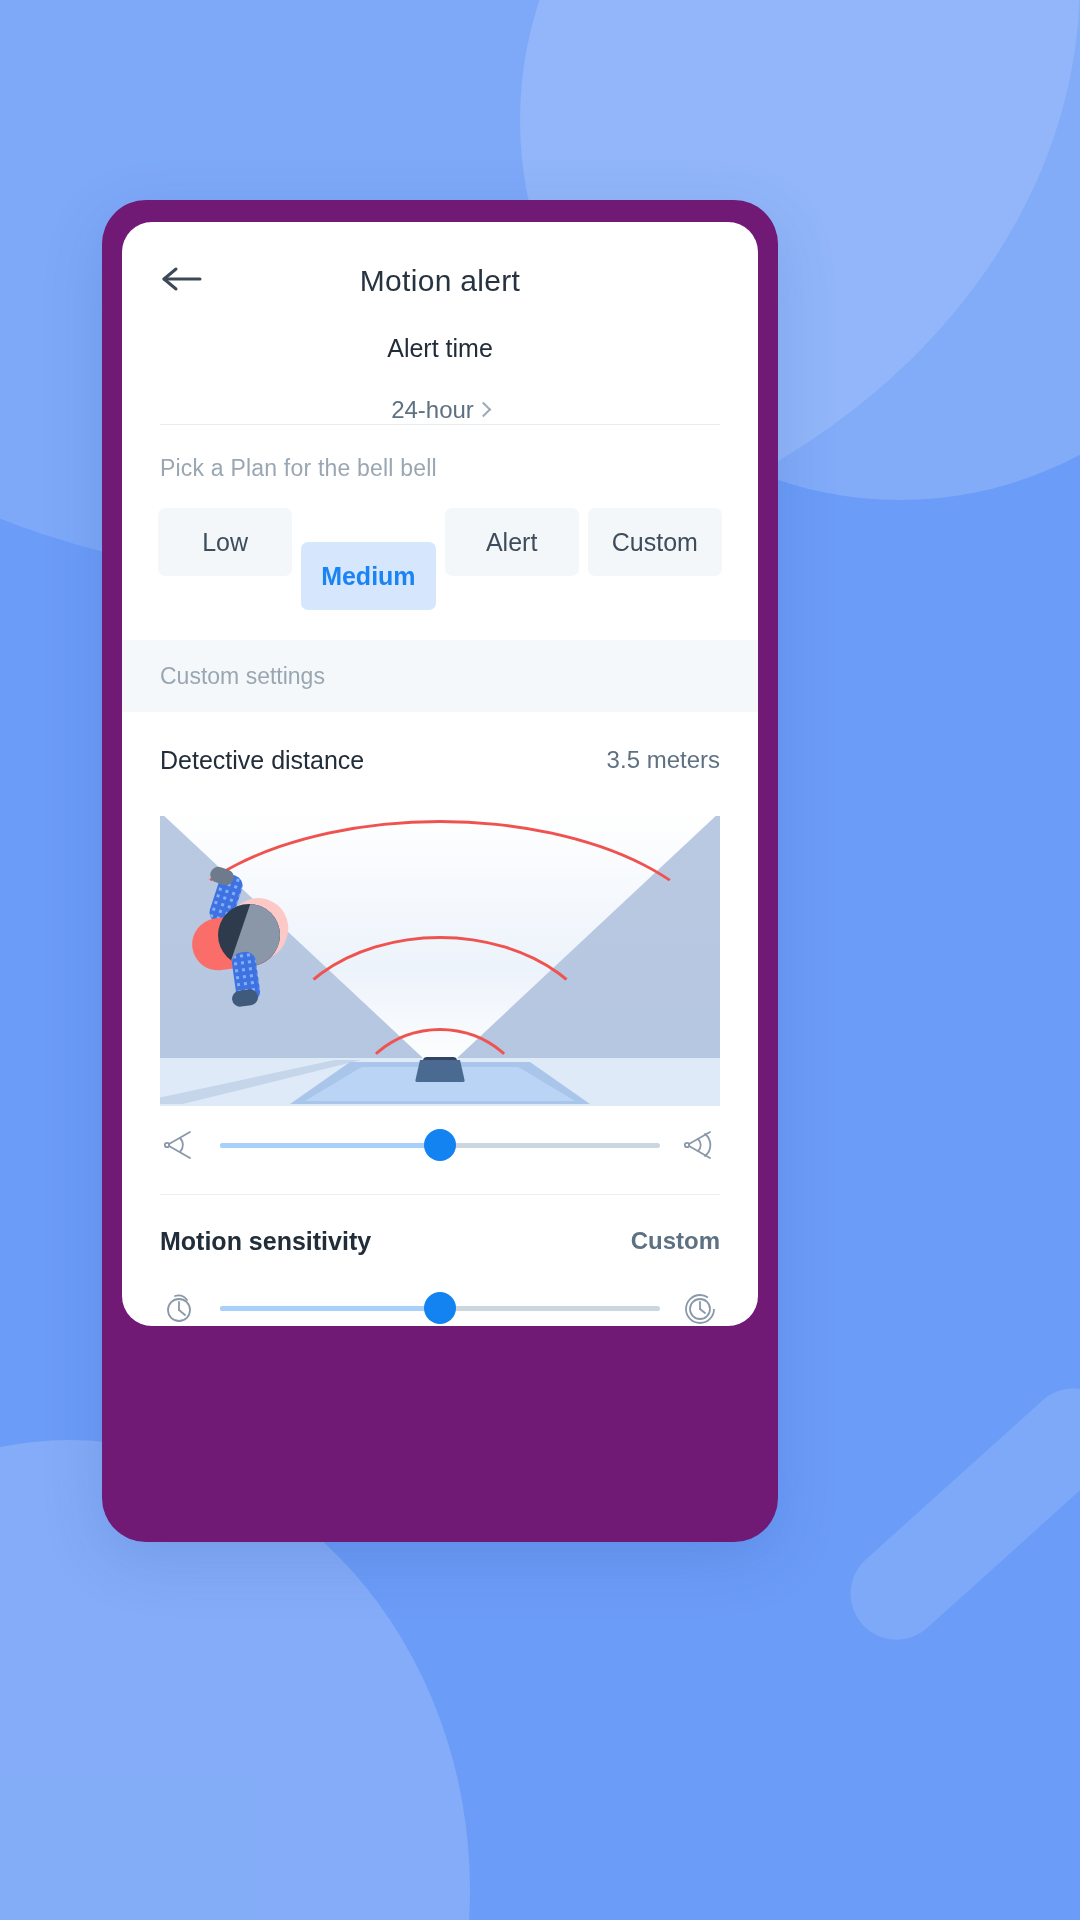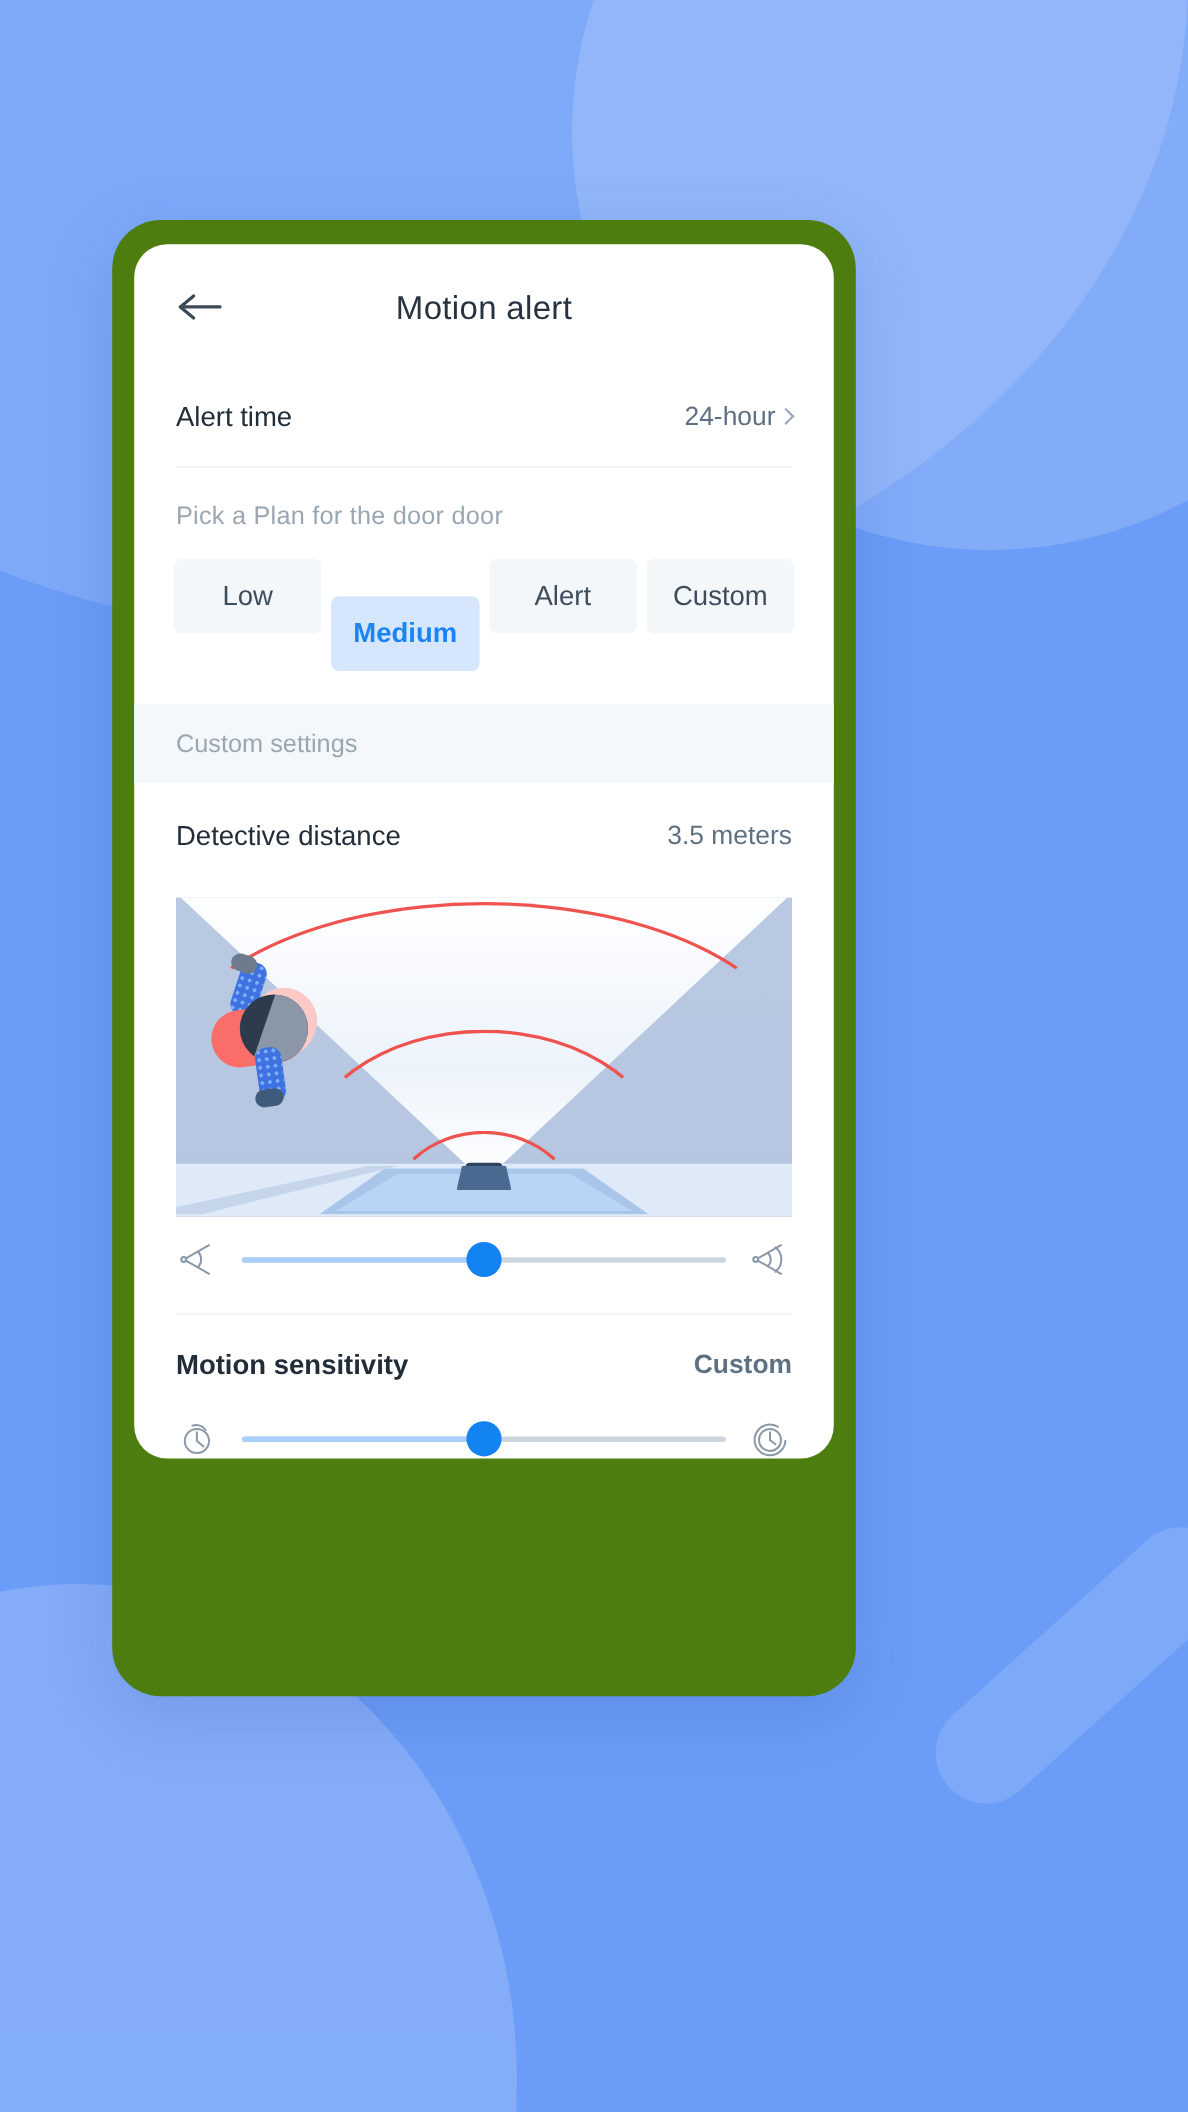"Motion alert" #phone-frame { background: #4d7c0f -> #701a75 }
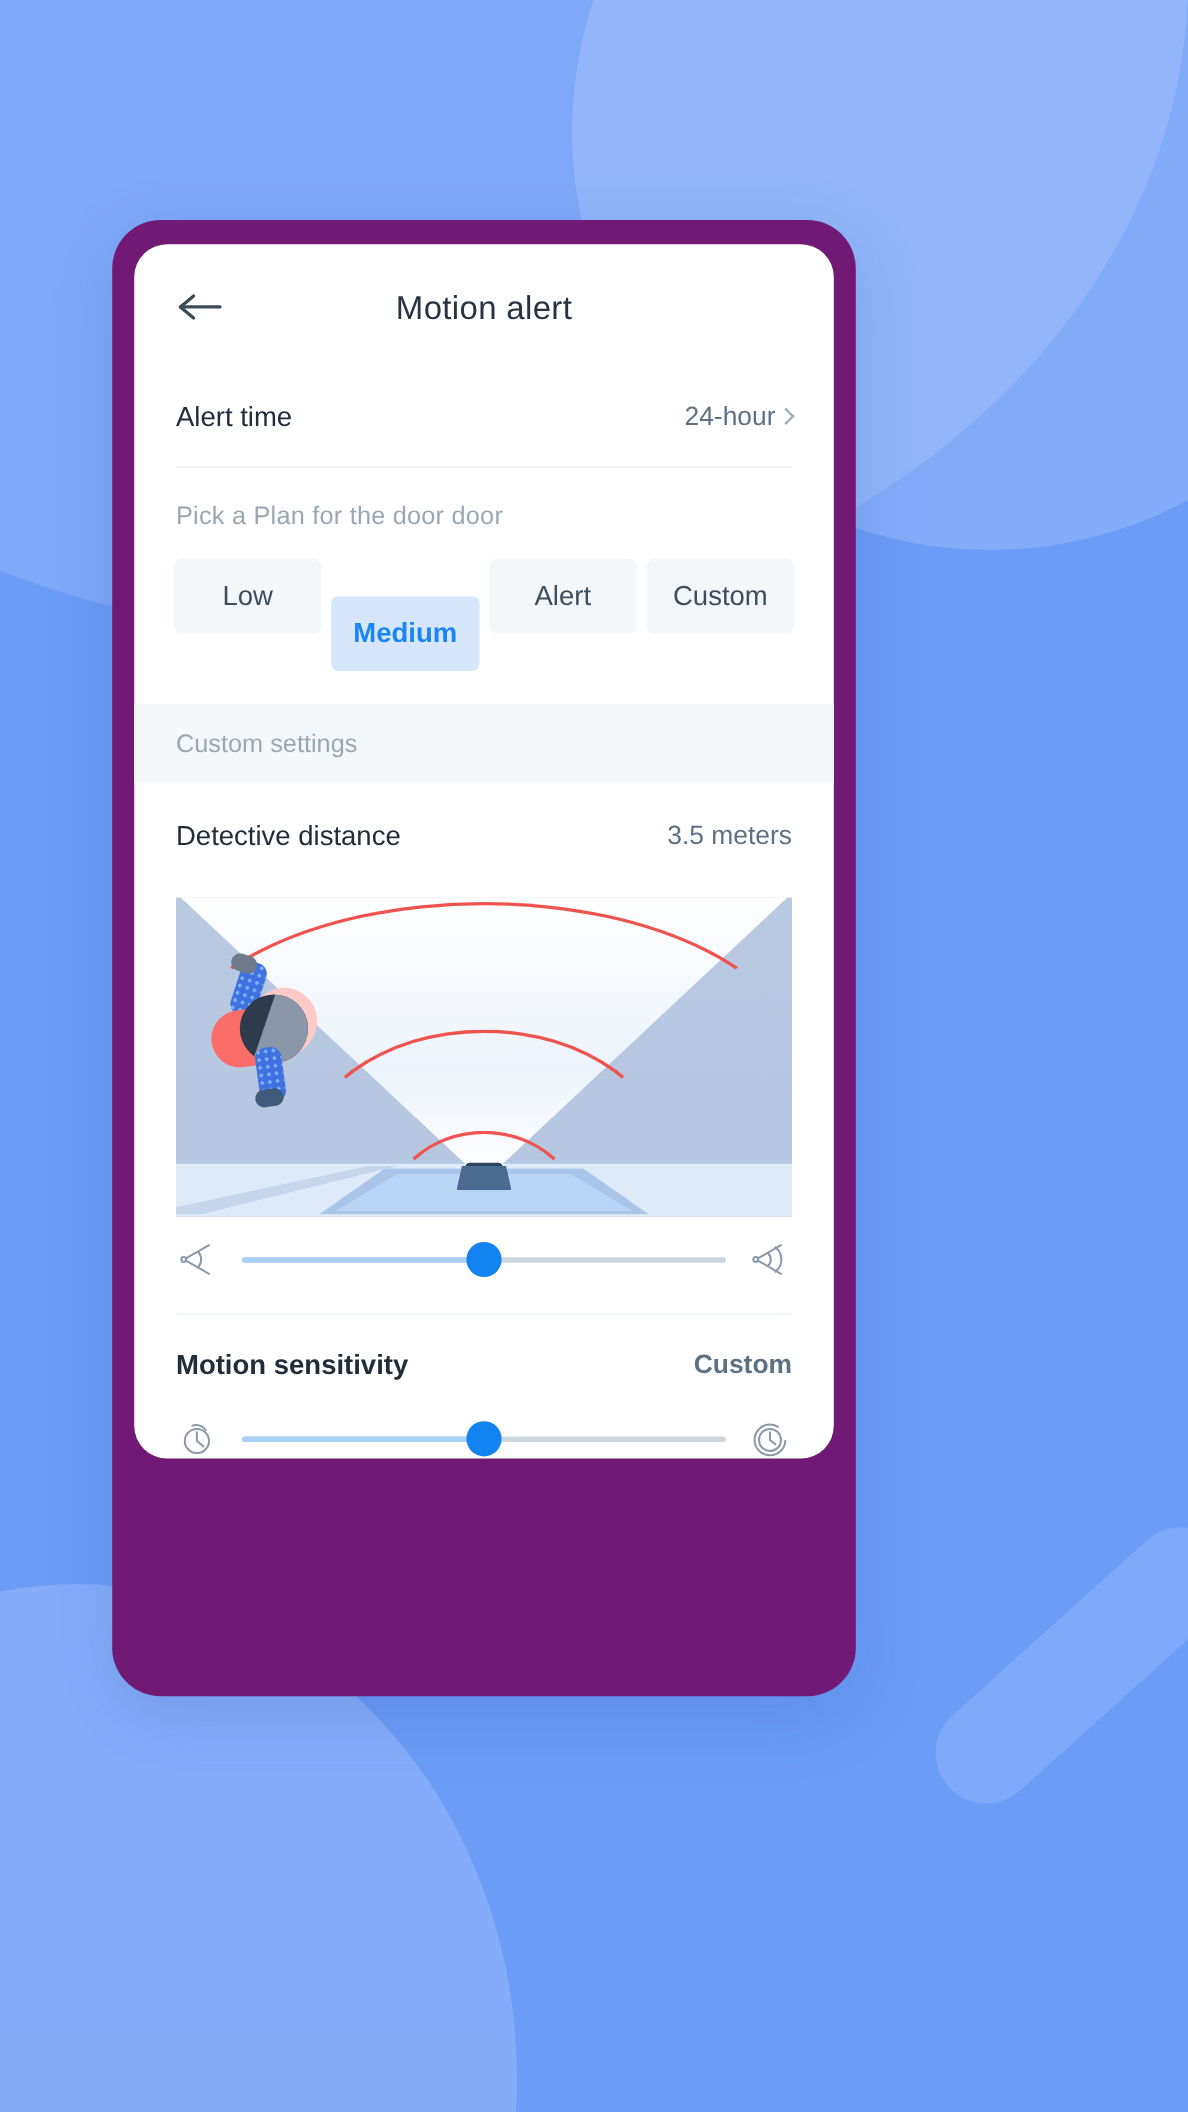"Alert time" #alert-time-row { flex-direction: none -> column }
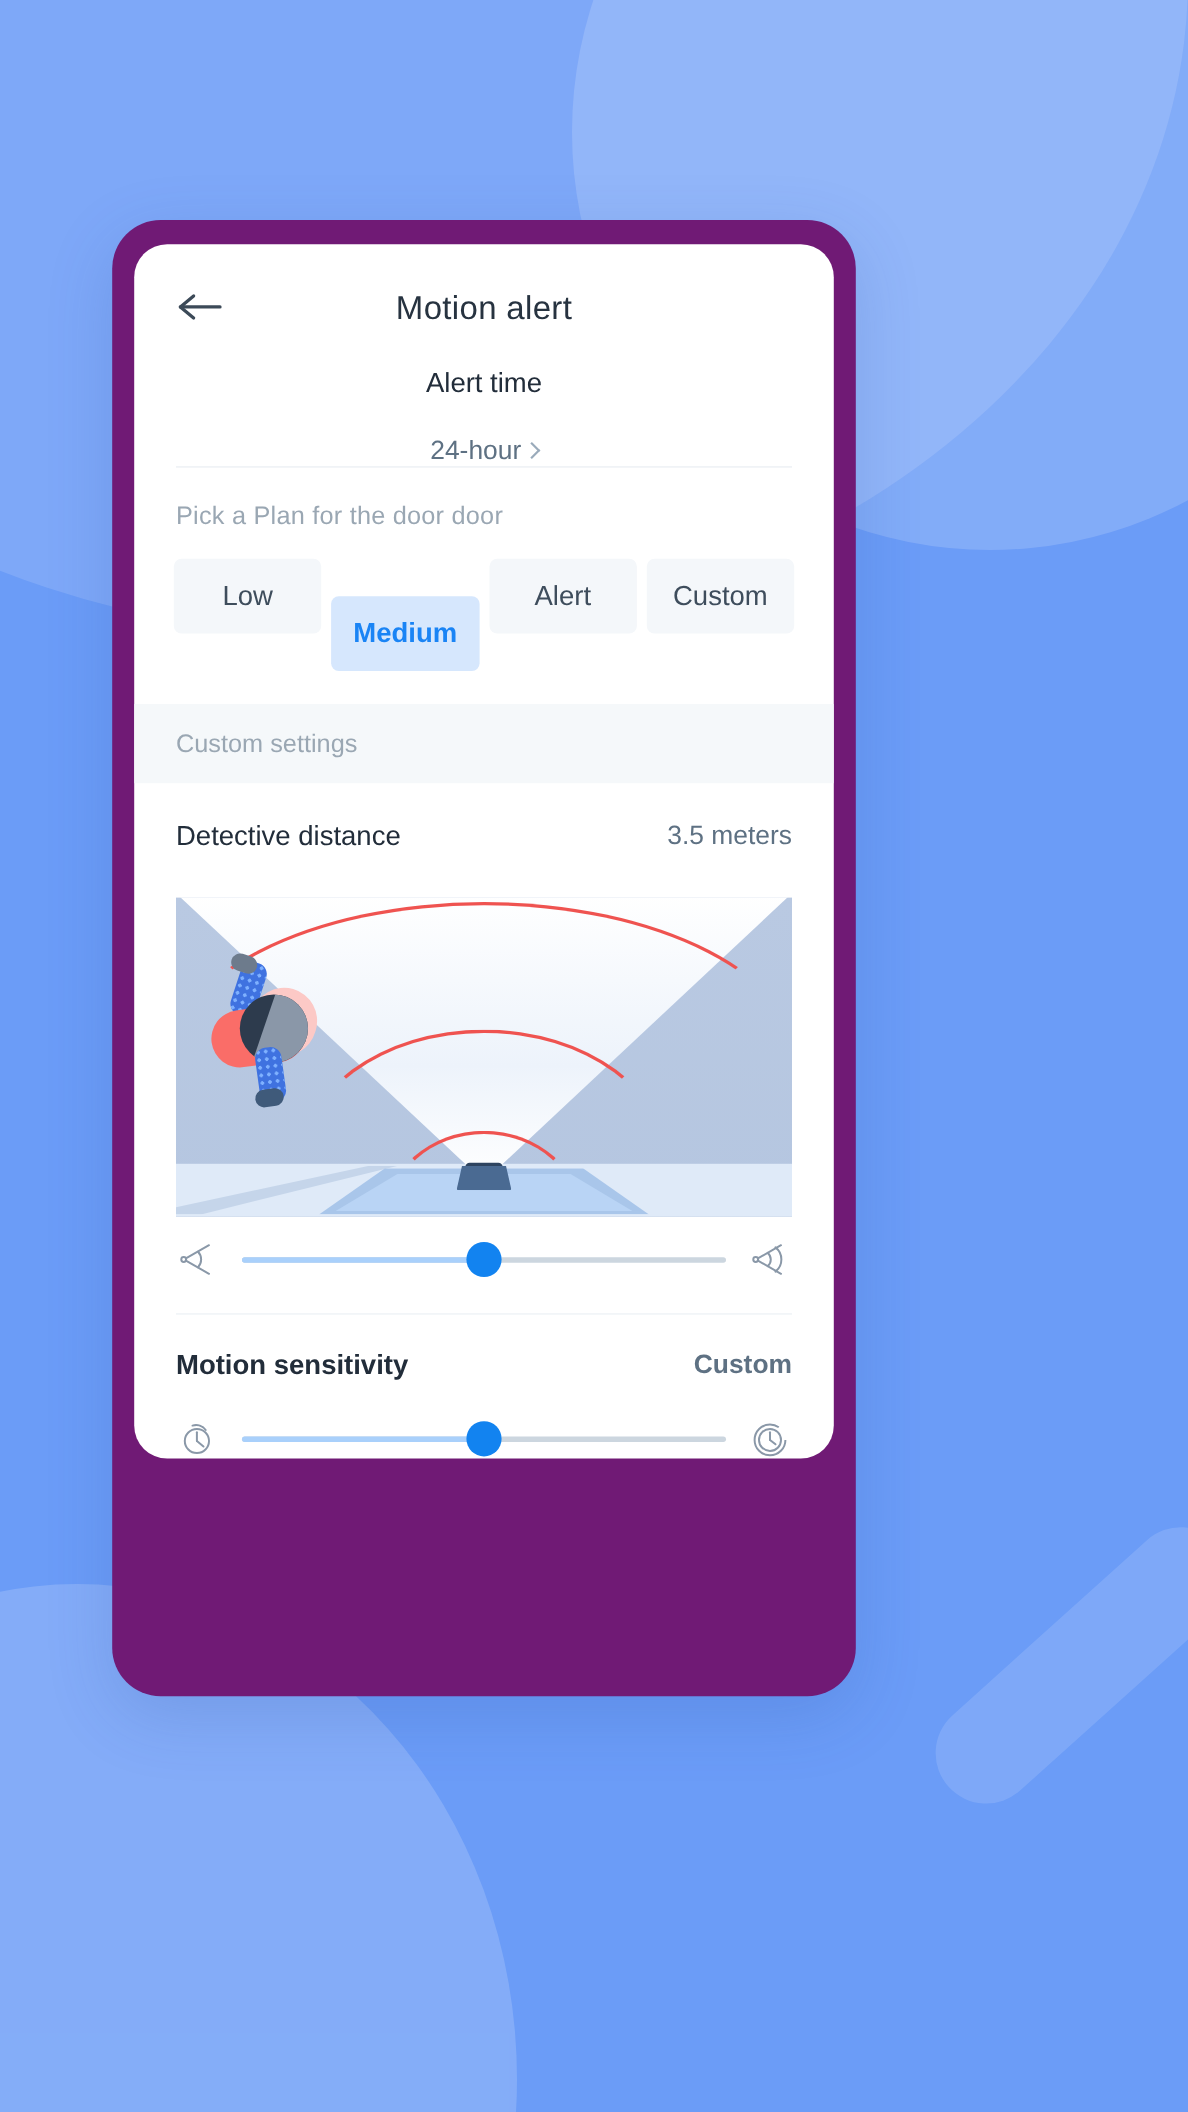"Pick a Plan for the" div.plan-hint { text: door door -> bell bell }
